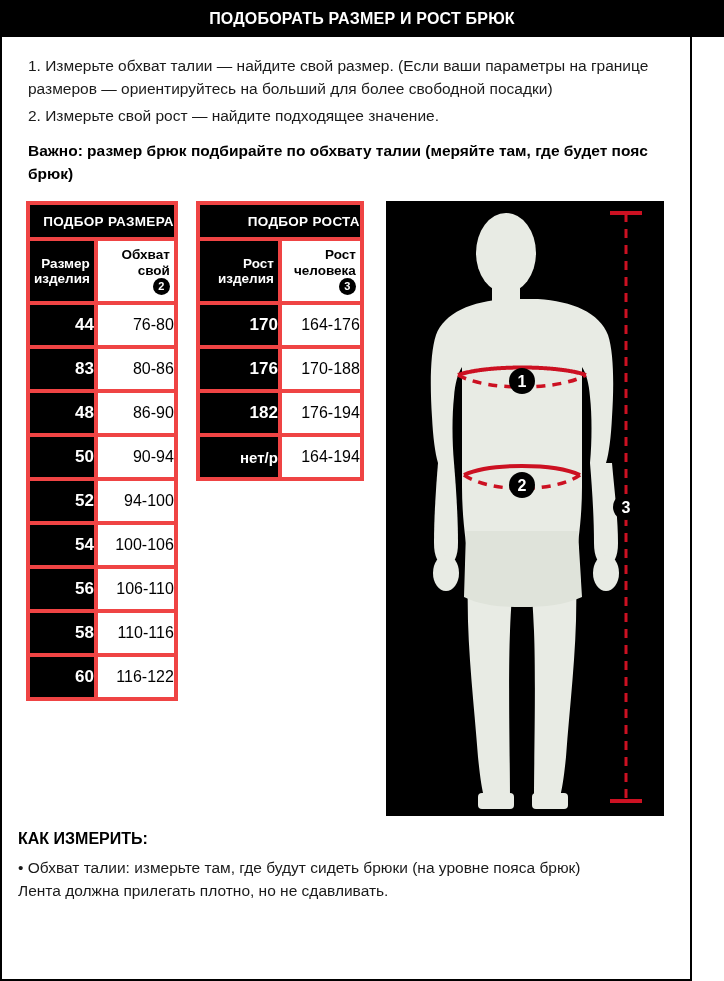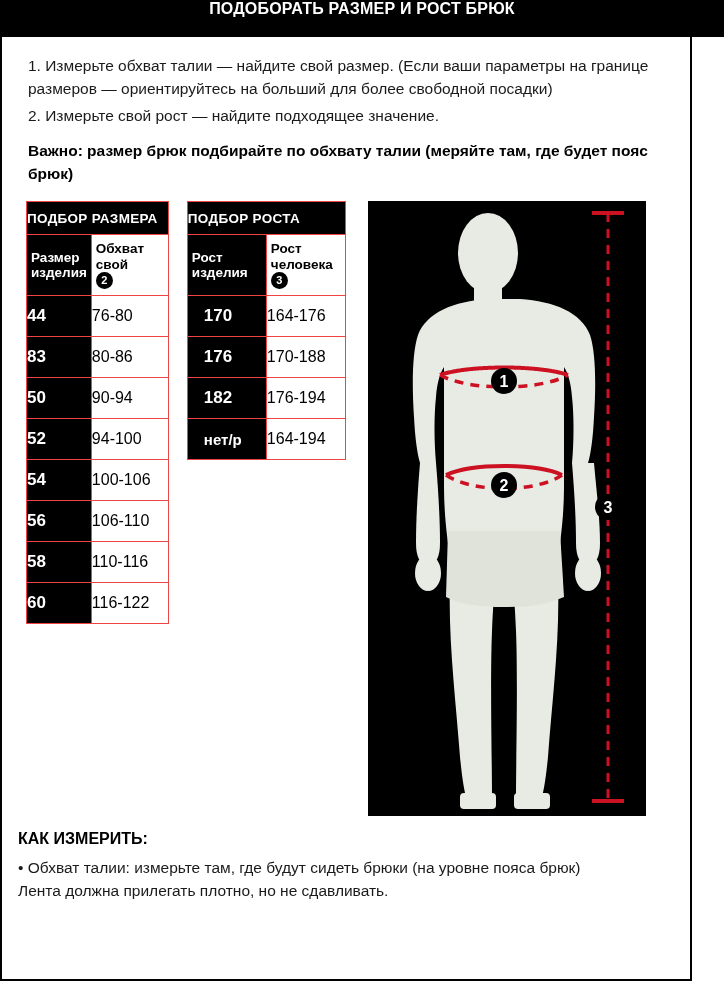"ПОДОБОРАТЬ РАЗМЕР И РОСТ БРЮК" .header-bar { align-items: flex-start -> center }
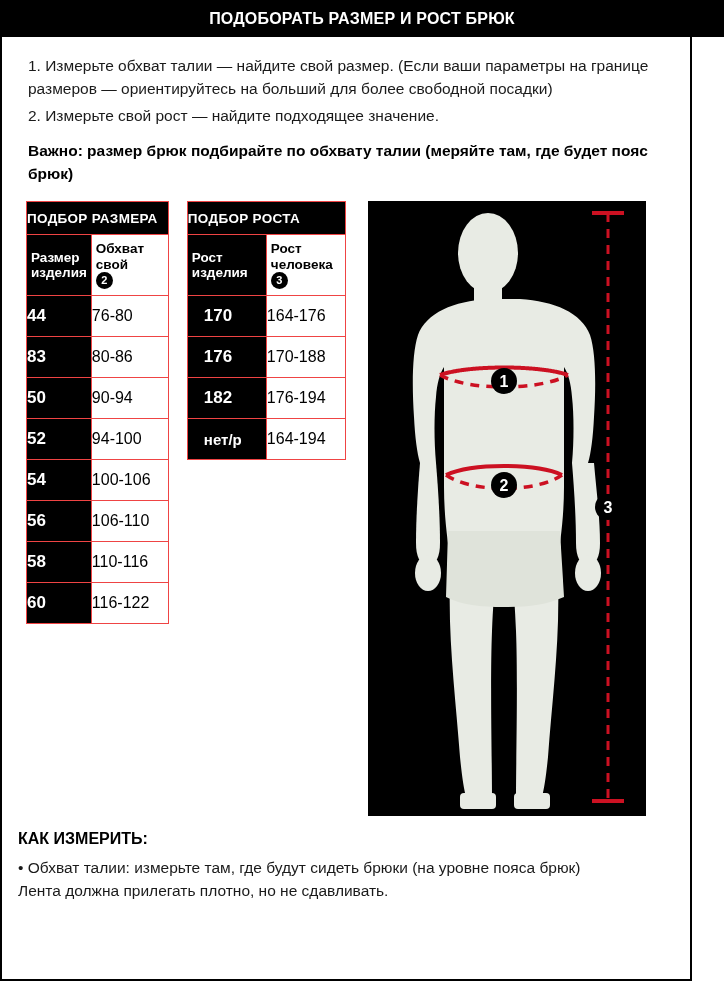"ПОДБОР РАЗМЕРА" table.size-table td, table.size-table th { border: 1px solid #ef4444 -> 4px solid #ef4444; text-align: left -> right }
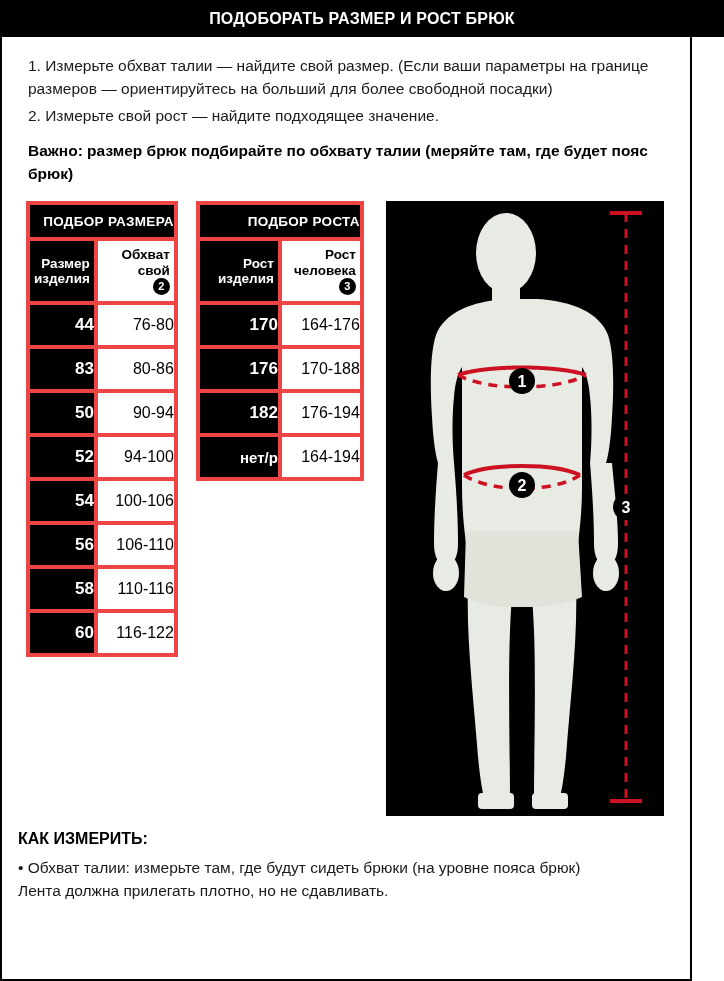"48" tr { html: none -> <tr> <td>48</td> <td>86-90</td> </tr> }
